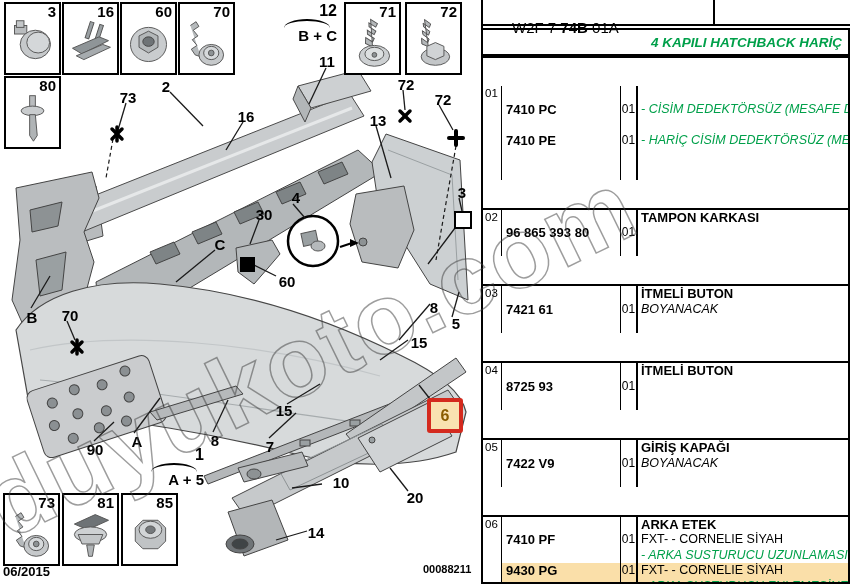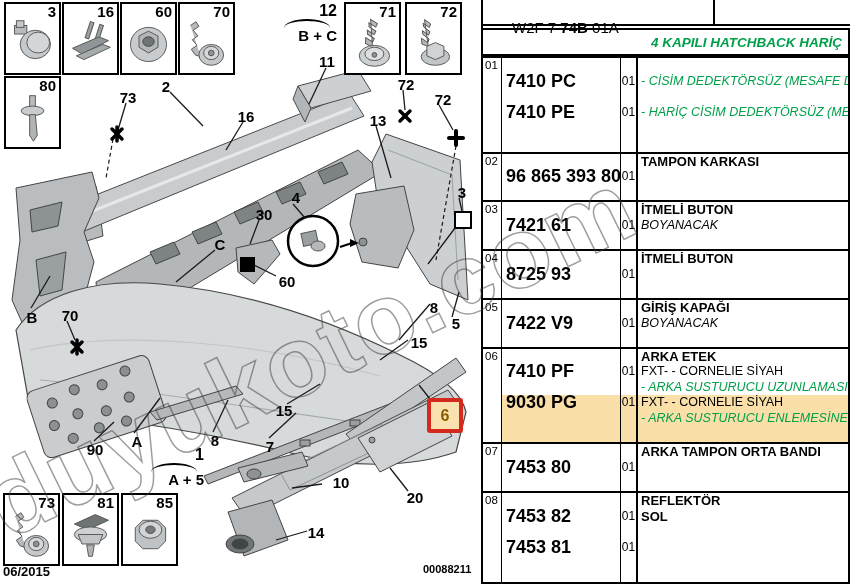"01" .trow { margin-top: none -> 28px }
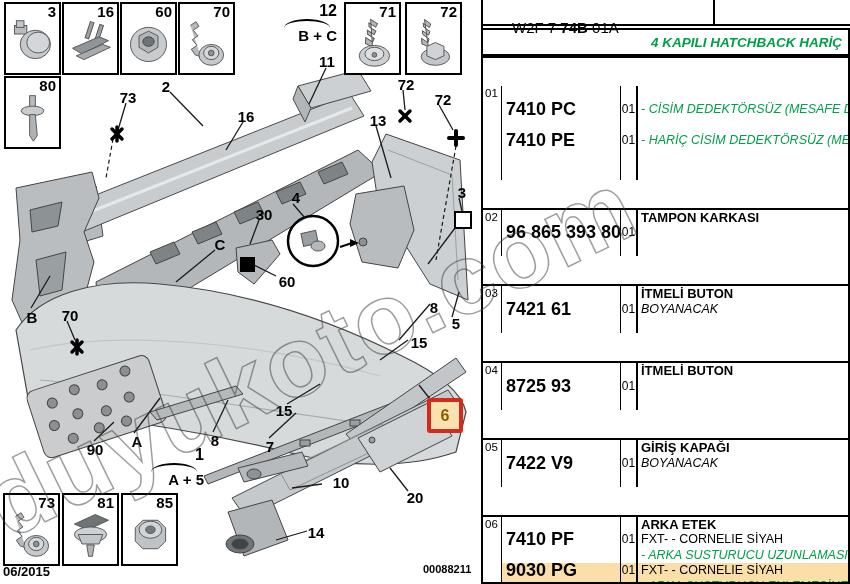"7410 PC" .c-num { font-size: 18px -> 13px }
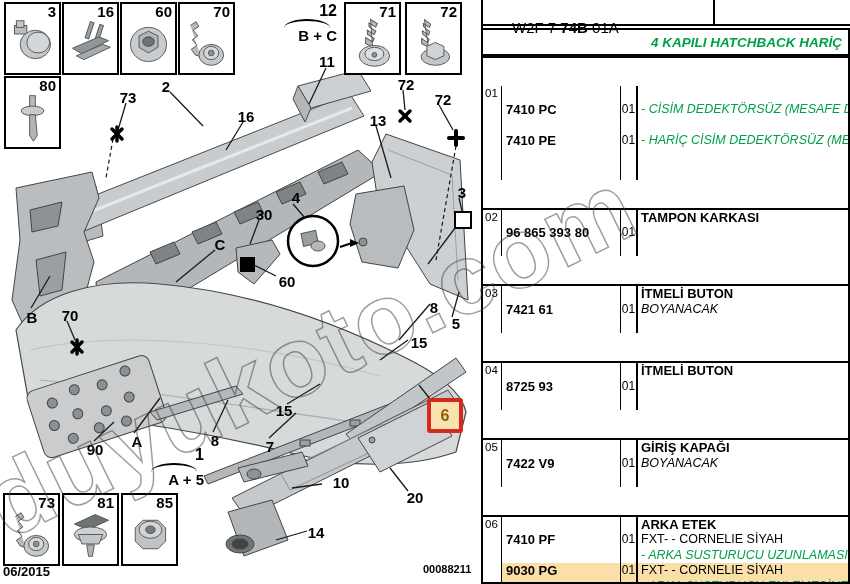"9030 PG" div.c-num { text: 9030 -> 9430 }
